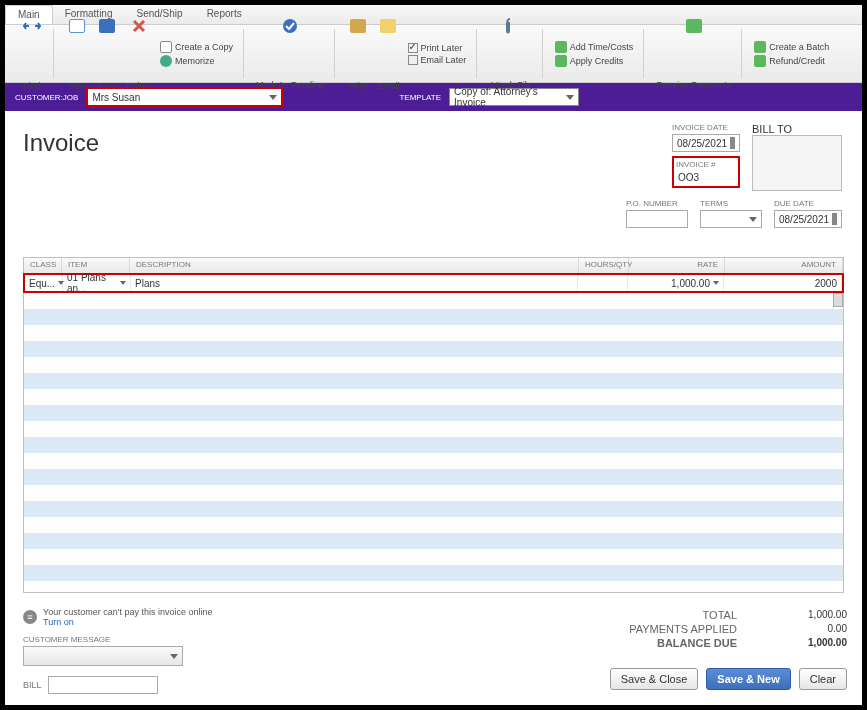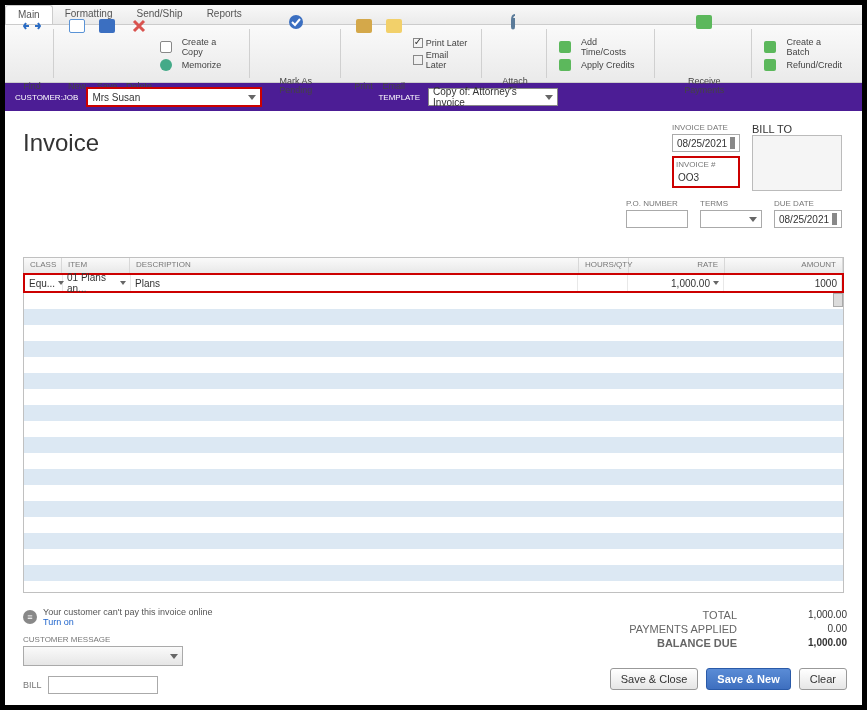"Create a Copy" .ribbon-sub .link { gap: 10px -> 3px }
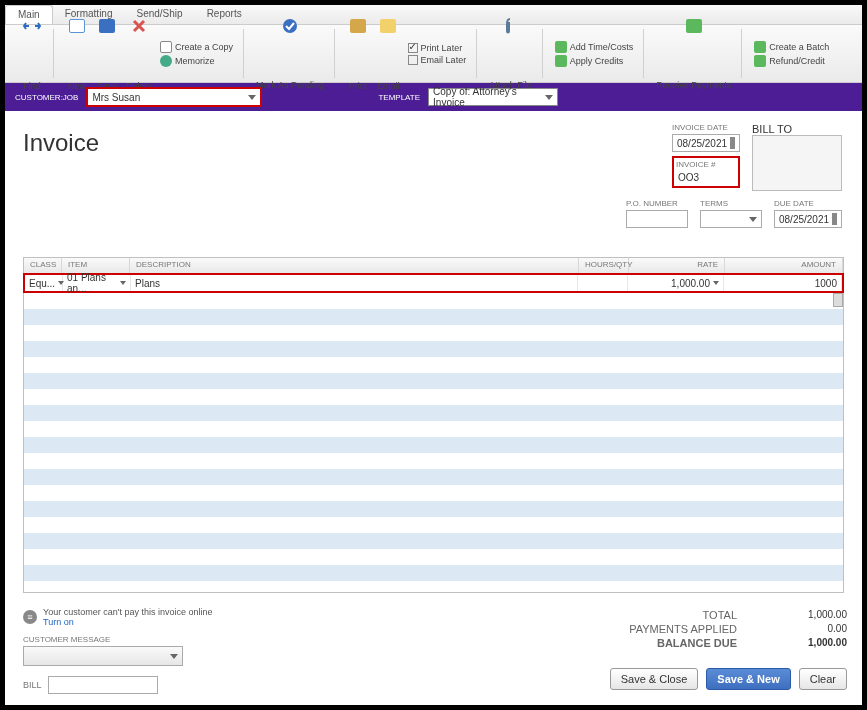"Mrs Susan" .select-red { width: 176px -> 197px }
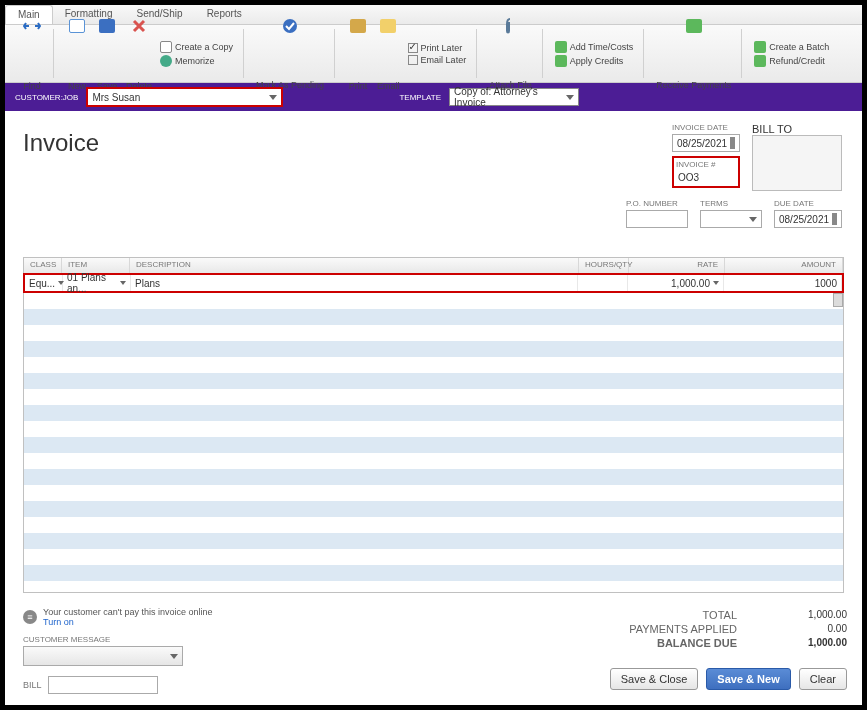"1000" div.col-amt { text: 1000 -> 2000 }
